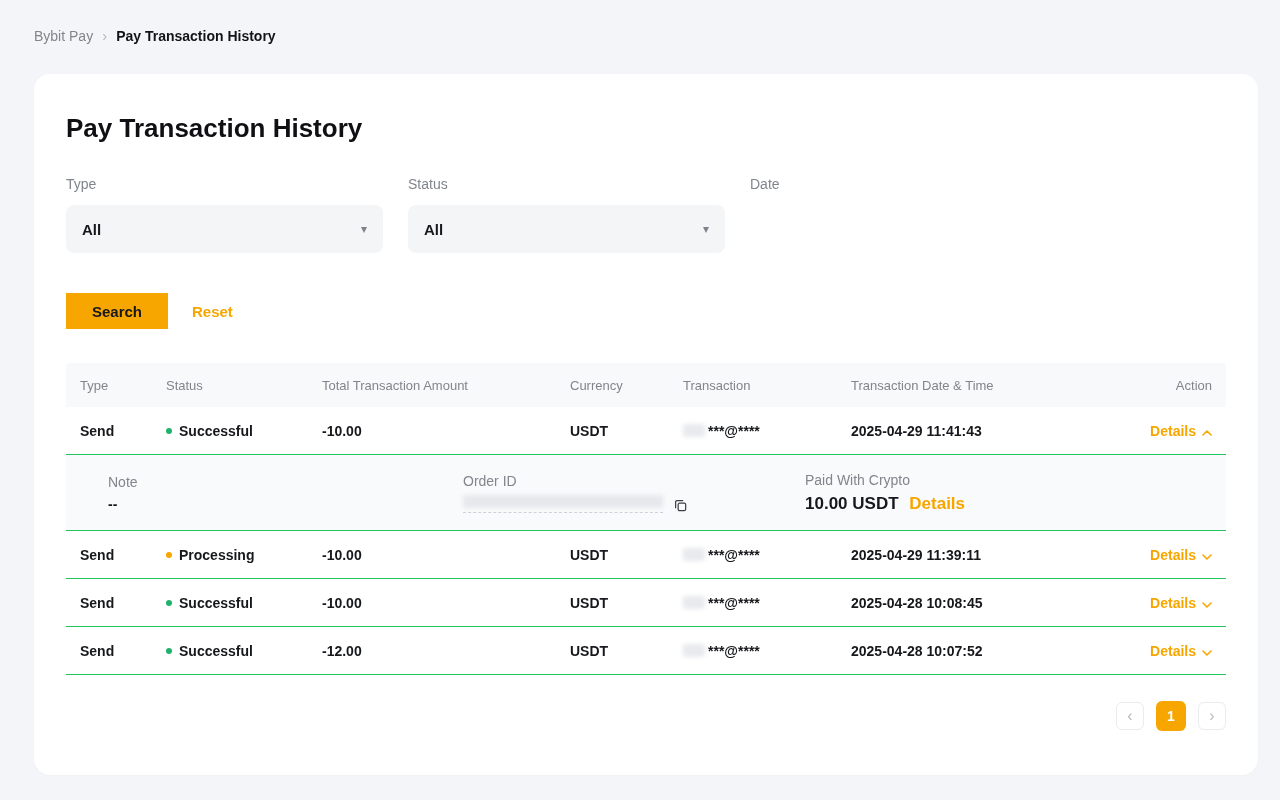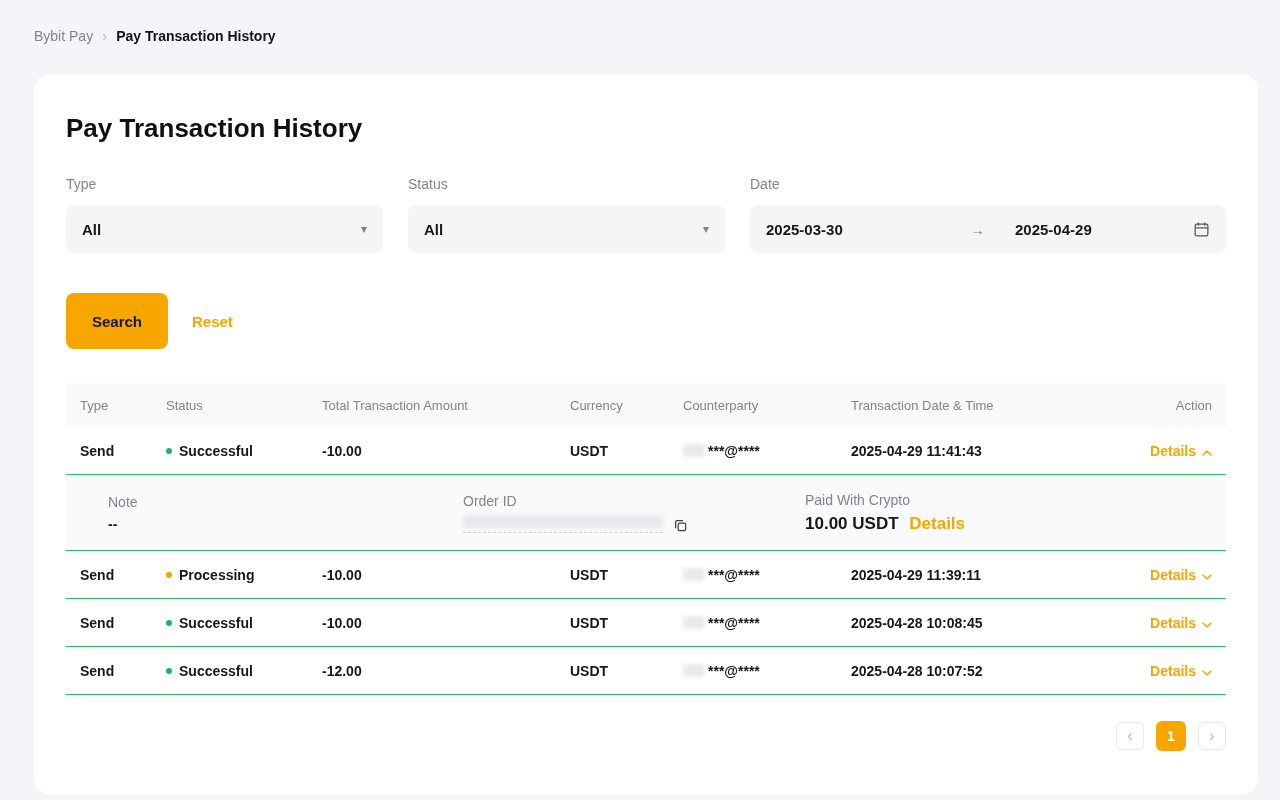"2025-03-30" div.daterange { html: <div> <span>2025-03-30</span> <span>→</span> <span>2025-04-29</span> <span> <svg> <rect></rect> <path></path> </svg> </span> </div> -> none }
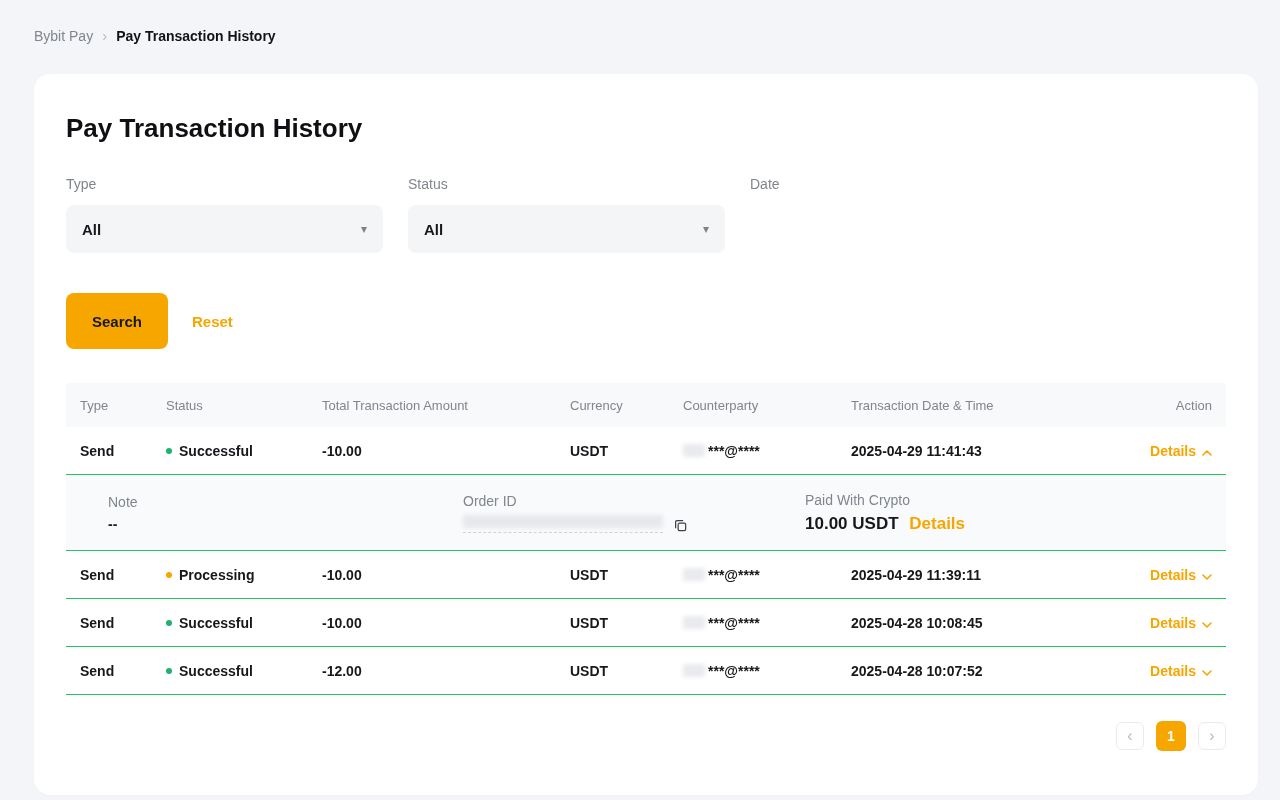"Search" .btn-search { border-radius: 8px -> 0; height: 56px -> 36px }
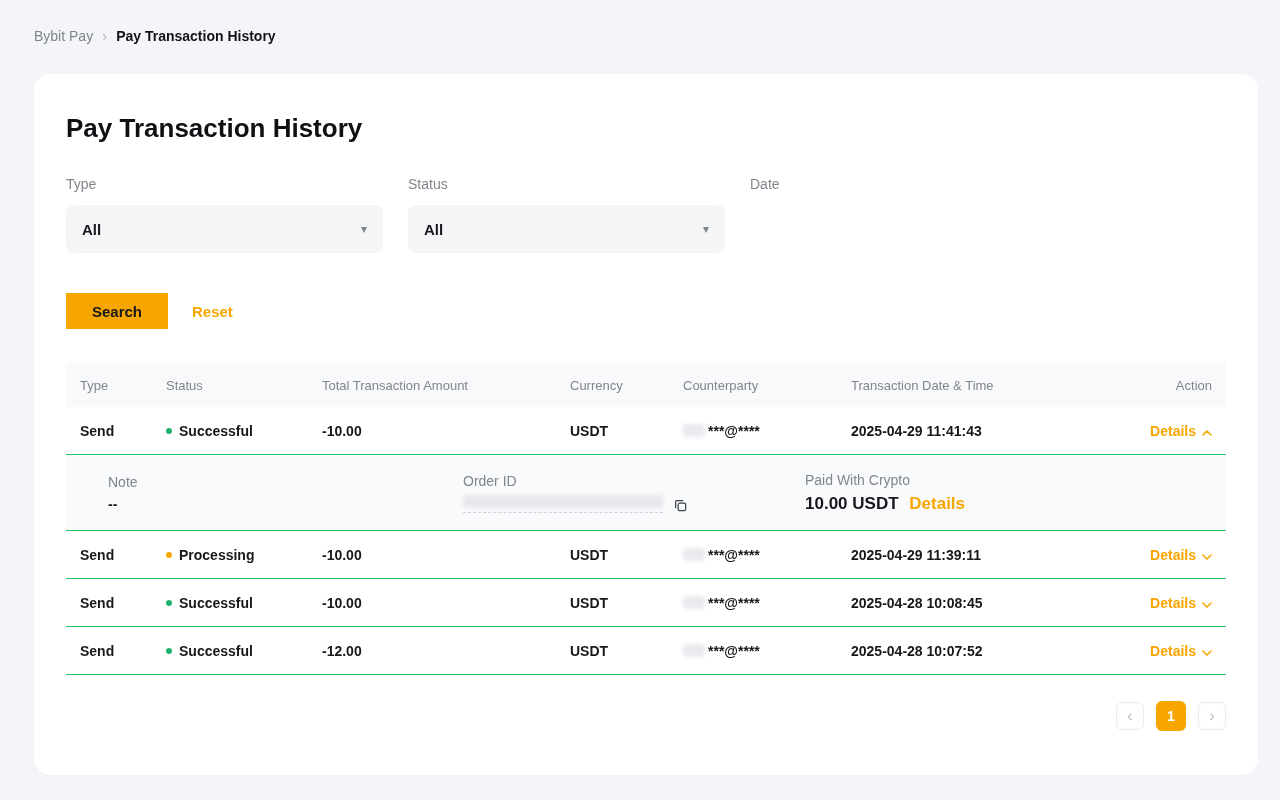"Counterparty" div { text: Counterparty -> Transaction }
